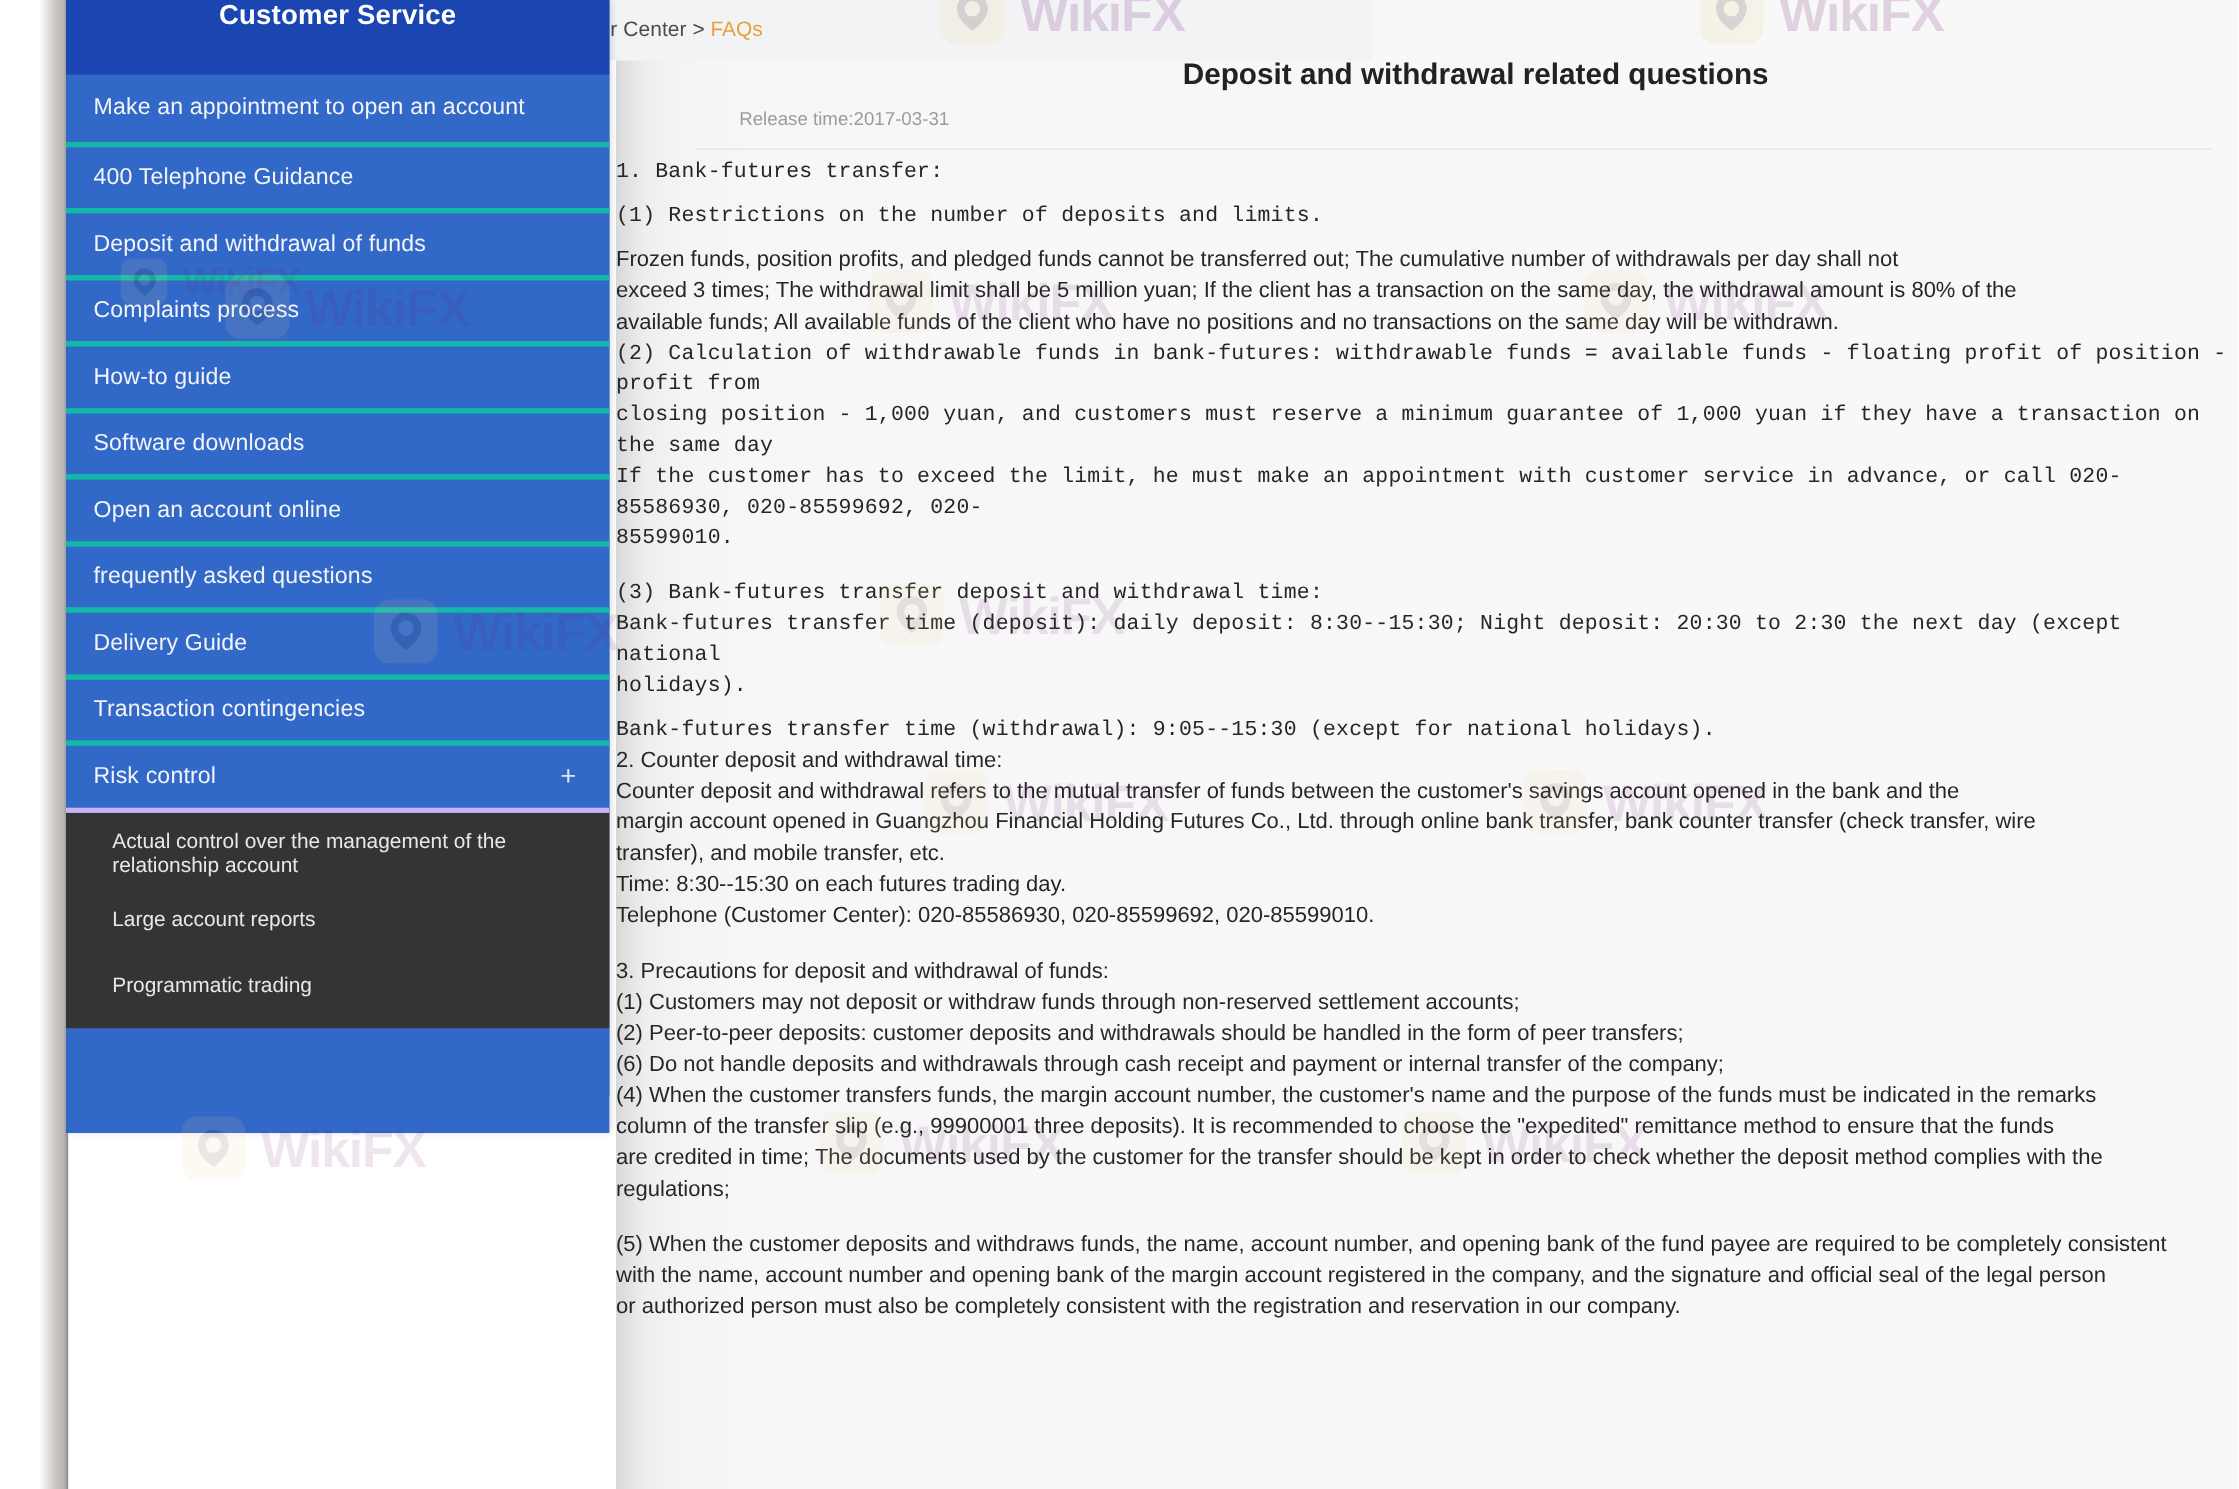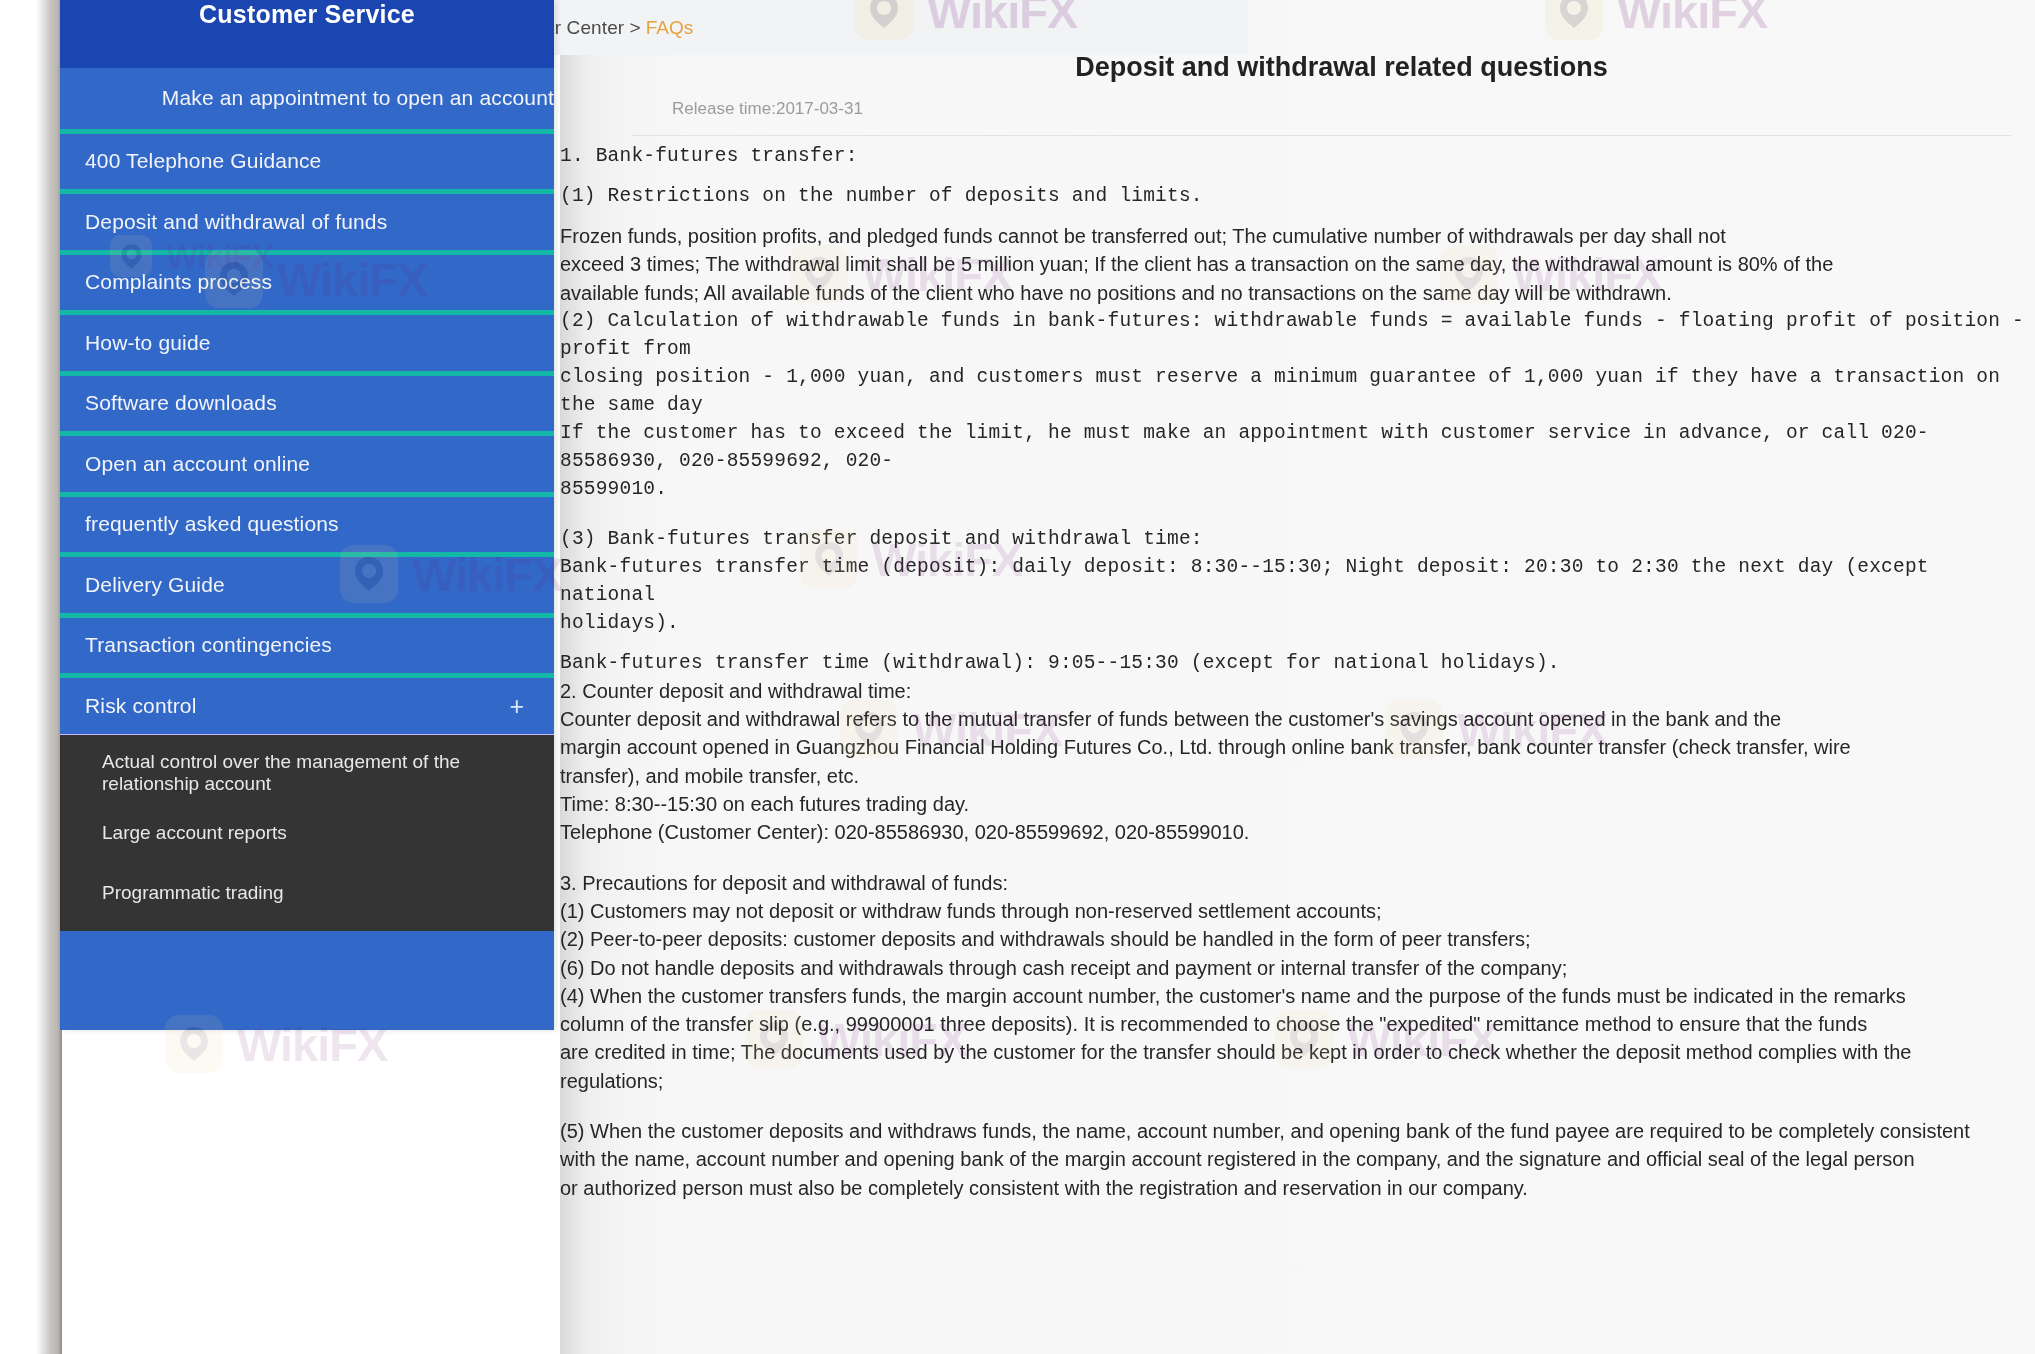"Make an appointment to open" div.menu-item { justify-content: flex-end -> none }
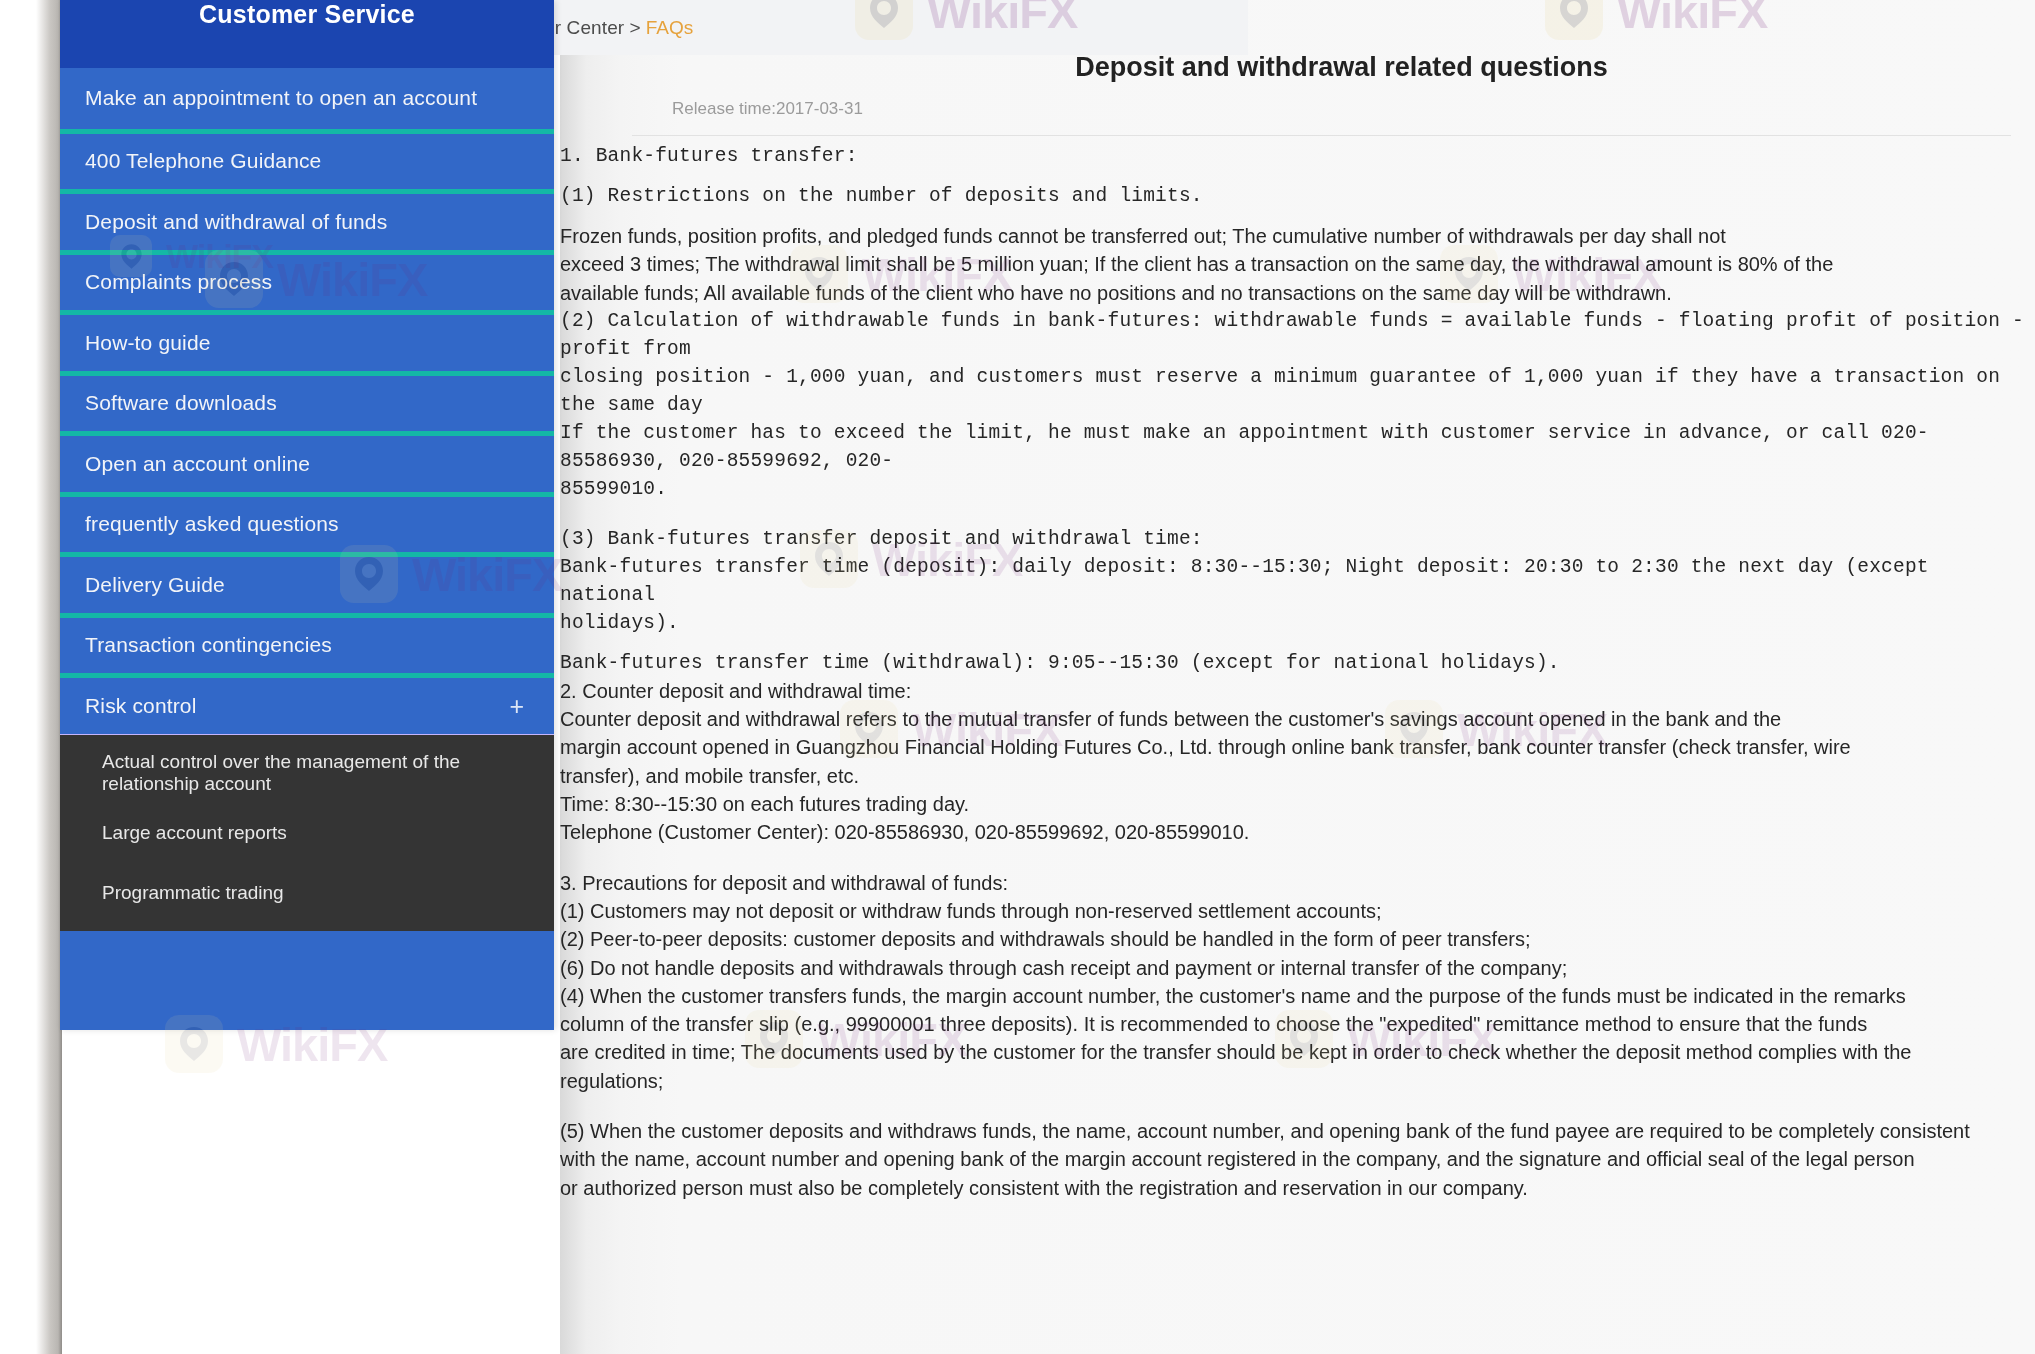"Actual control over the management" #submenu { border-top: 1px solid #c4b5fd -> 5px solid #c4b5fd }
